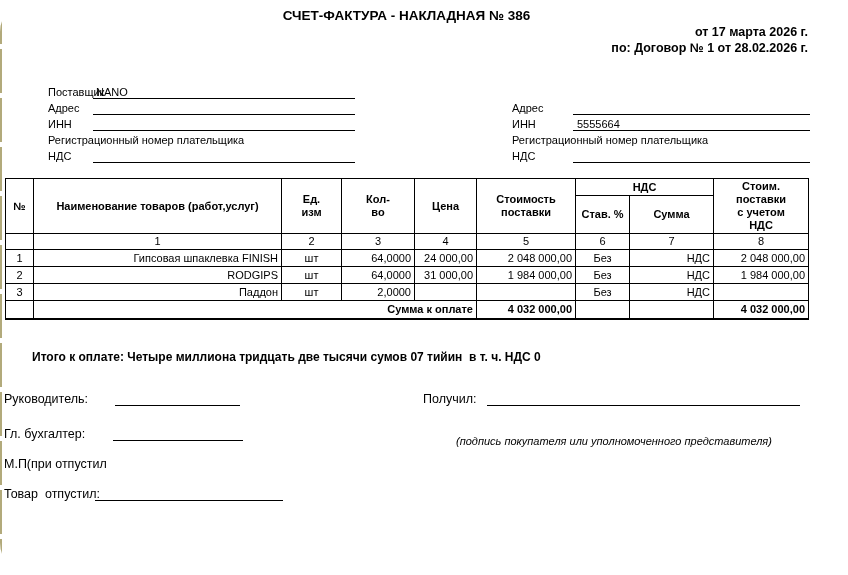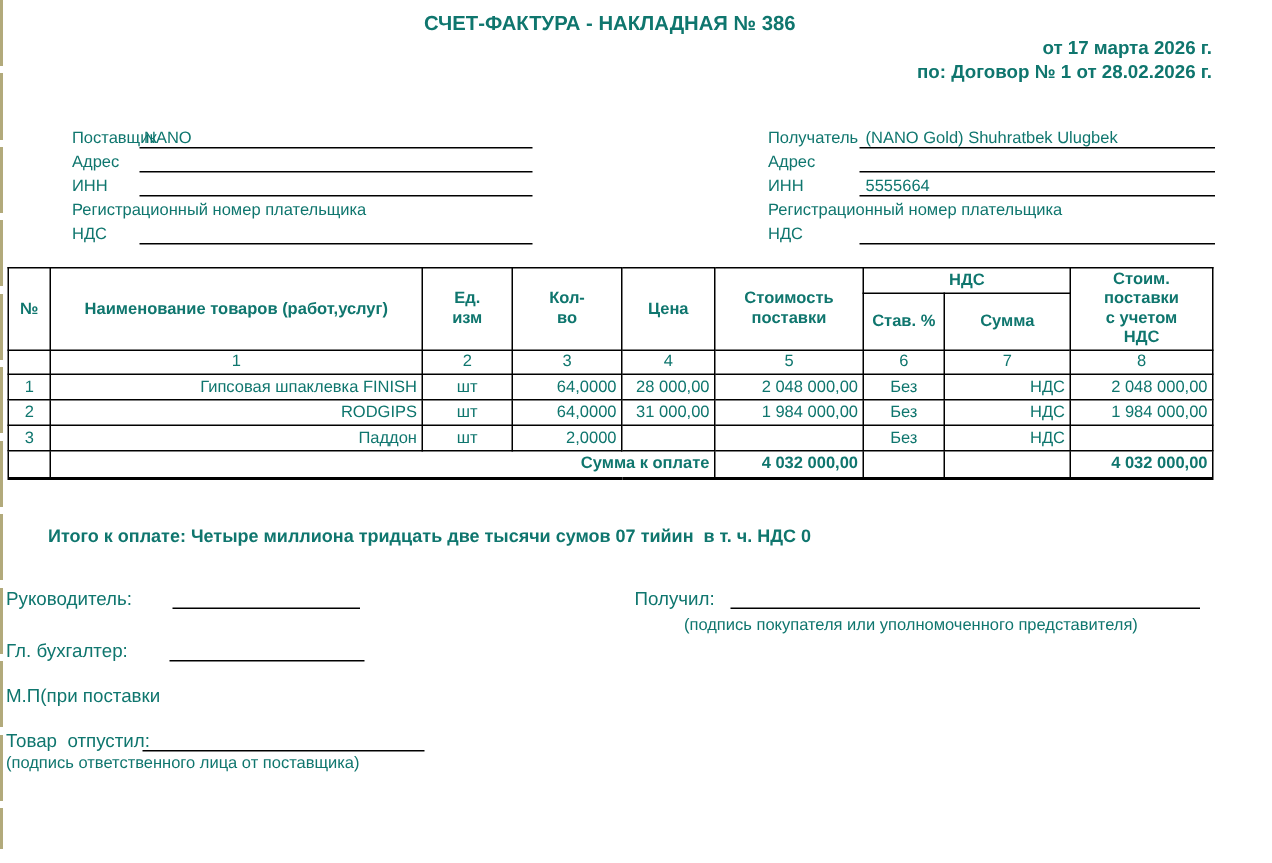"СЧЕТ-ФАКТУРА - НАКЛАДНАЯ № 386" .page { border-radius: none -> 32px; color: #0f766e -> #000000 }
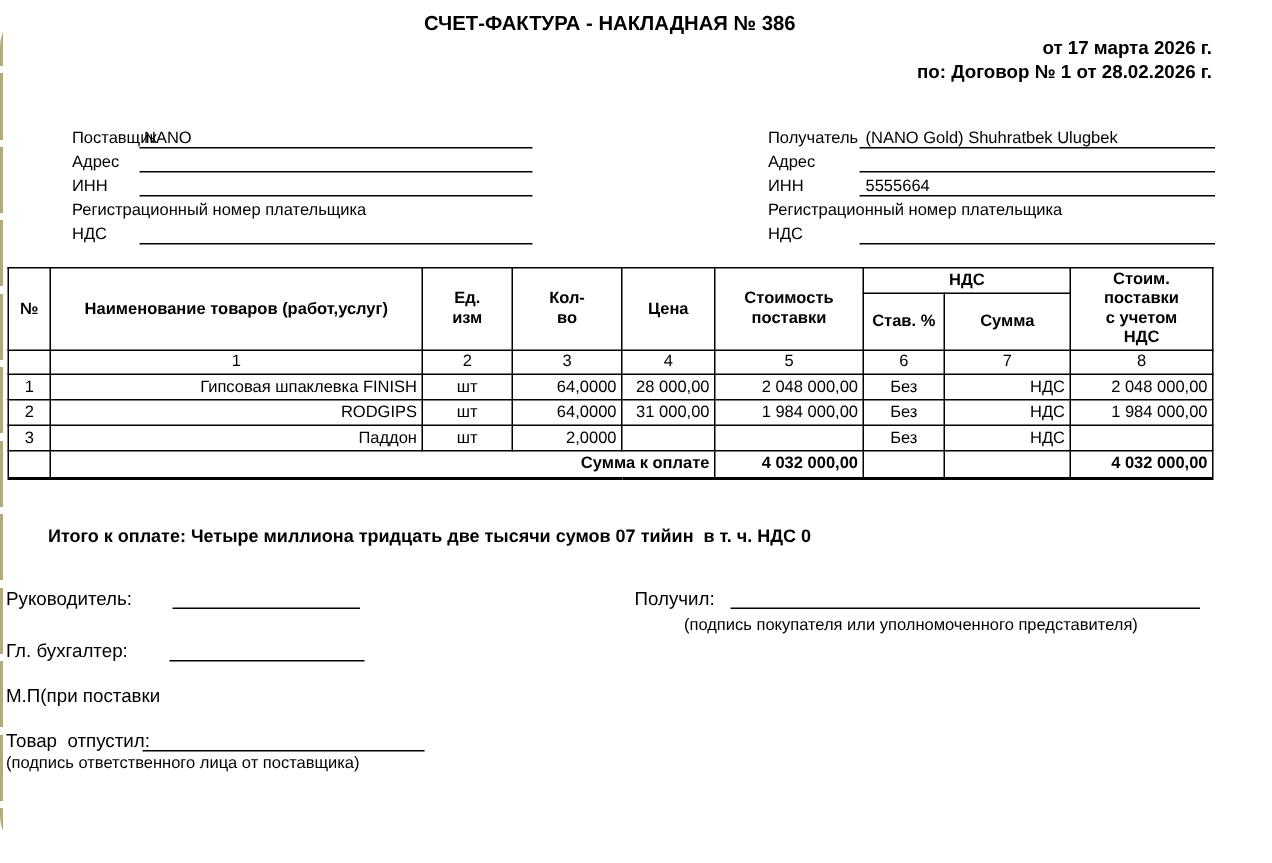"Получатель" div.f-row { html: <div> <span>Получатель</span> <span></span> <span>(NANO Gold) Shuhratbek Ulugbek</span> </div> -> none }
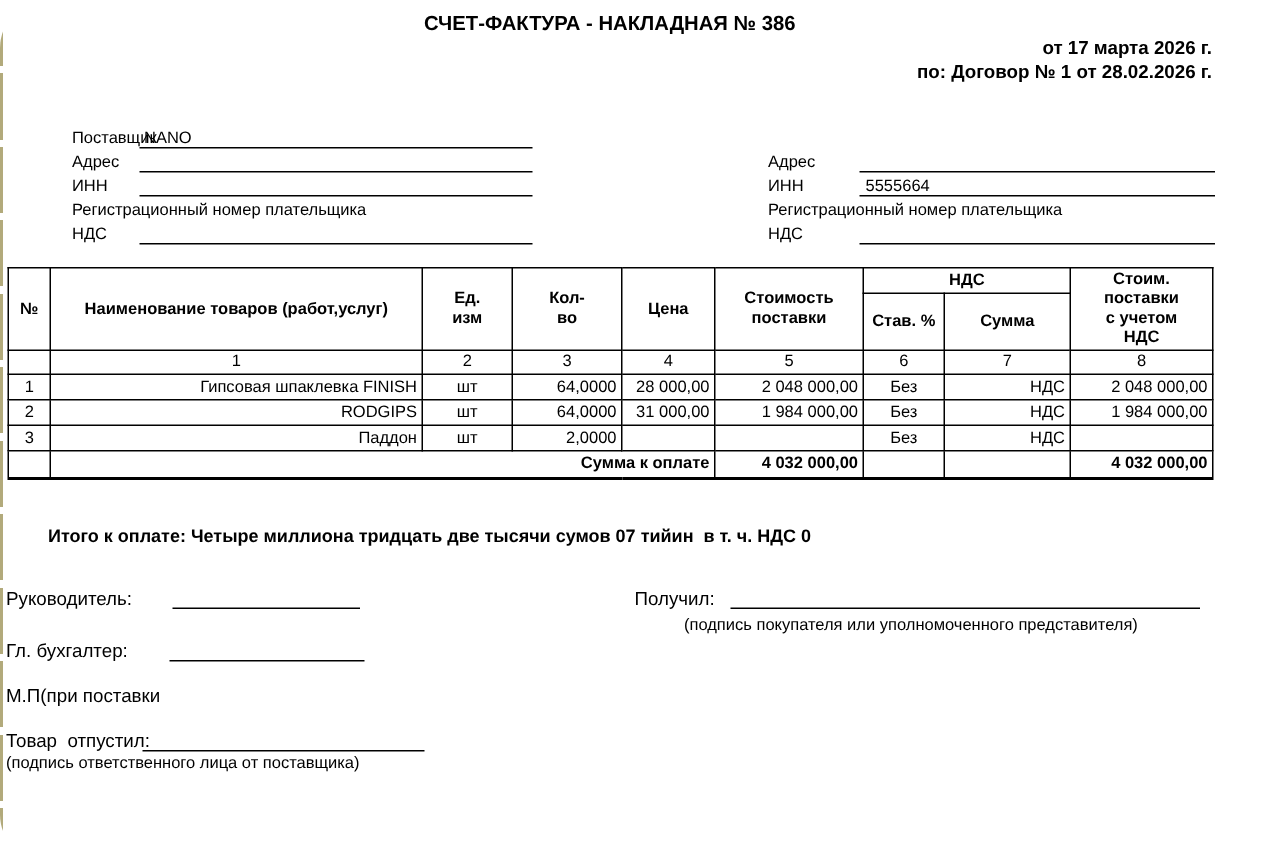"28 000,00" td.ar { text: 28 000,00 -> 24 000,00 }
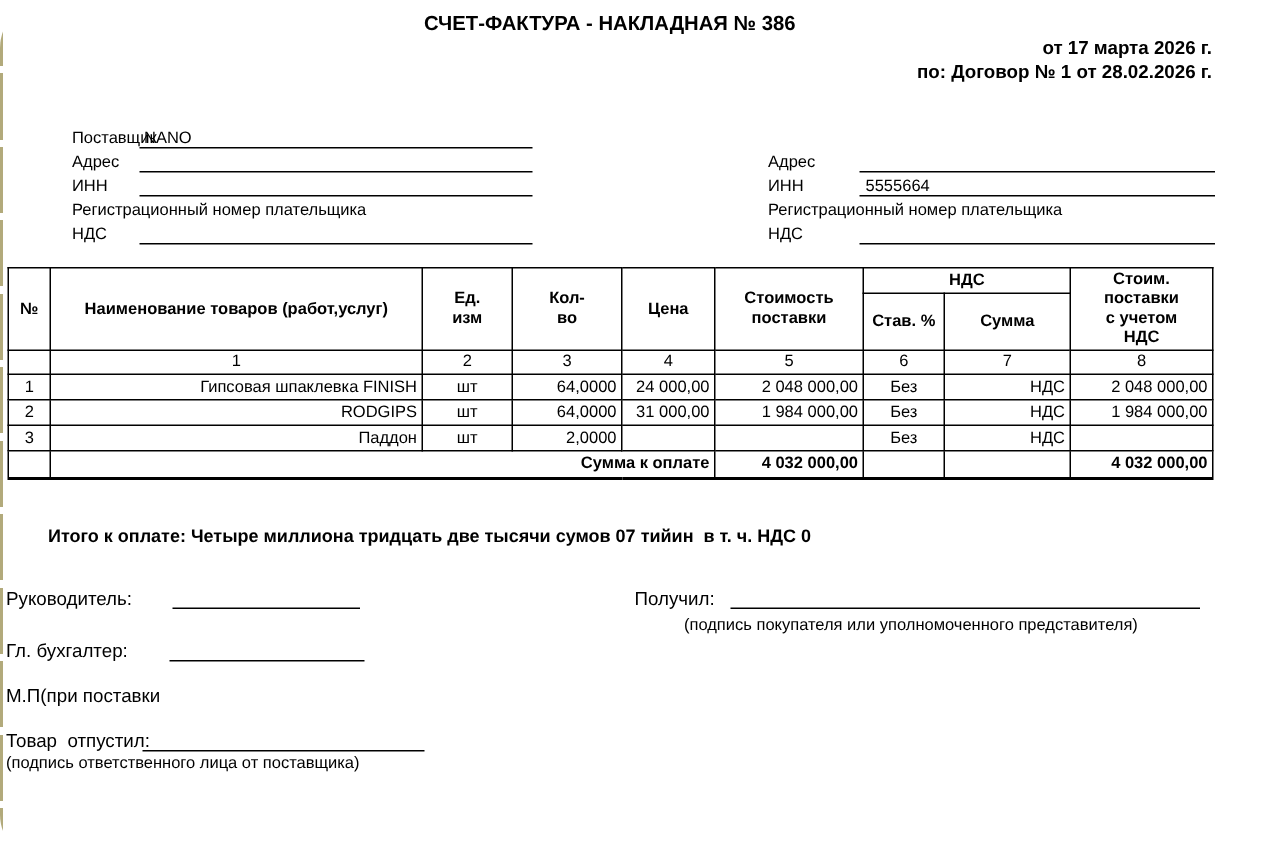"(подпись покупателя или уполномоченного" div.sig-note { font-style: none -> italic; top: 411px -> 435px }
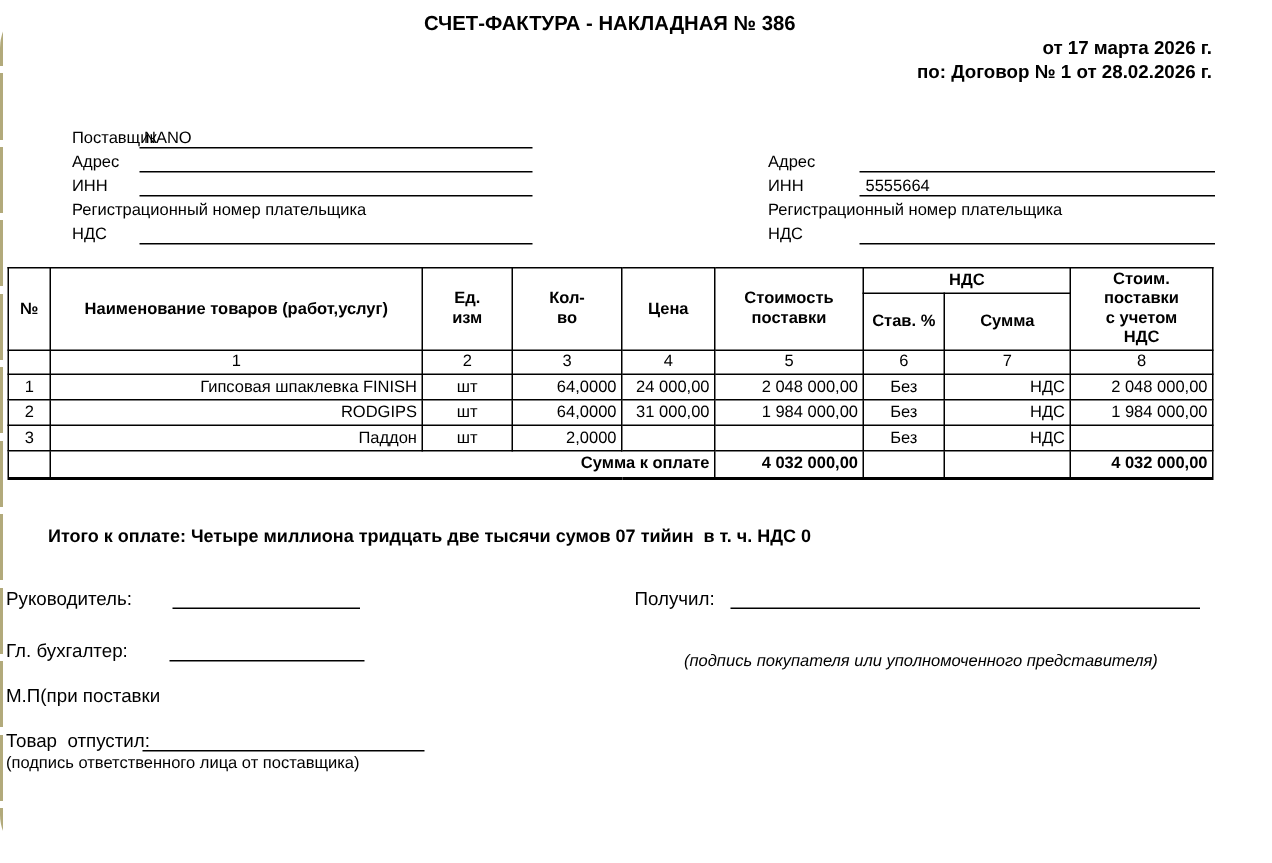"М.П(при поставки" div.sig-label { text: поставки -> отпустил }
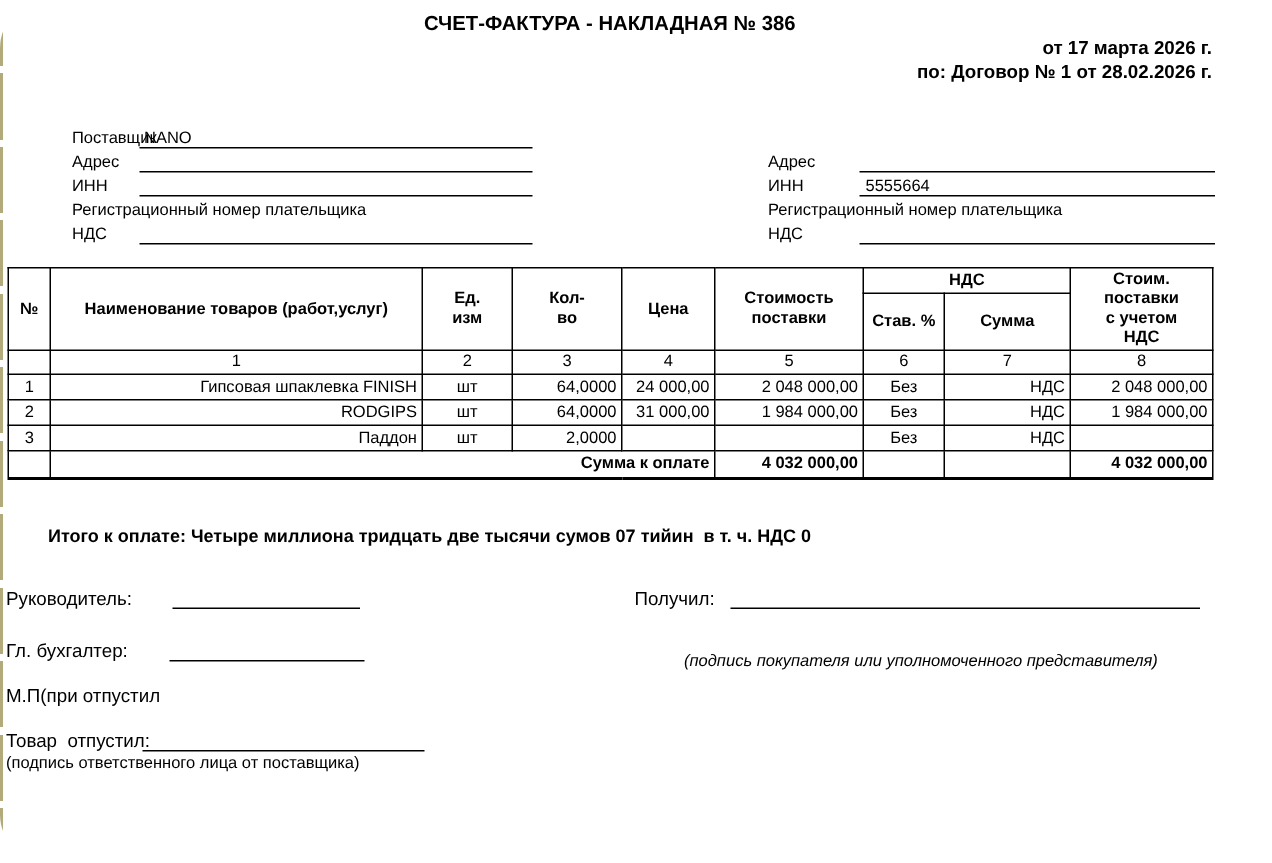"(подпись ответственного лица от" div.sig-note { html: <div>(подпись ответственного лица от поставщика)</div> -> none }
